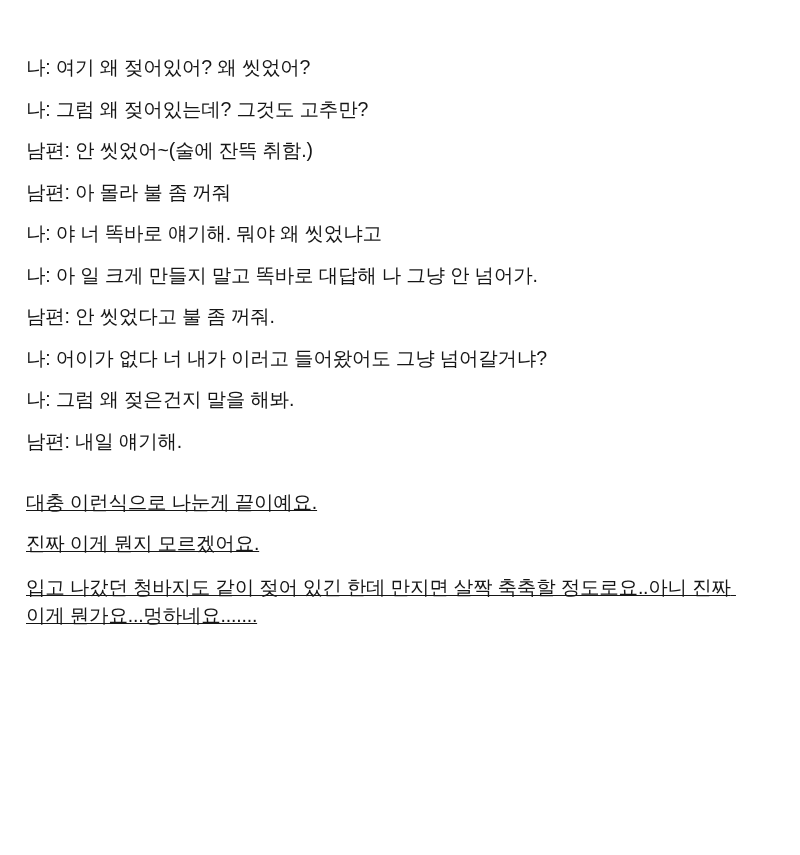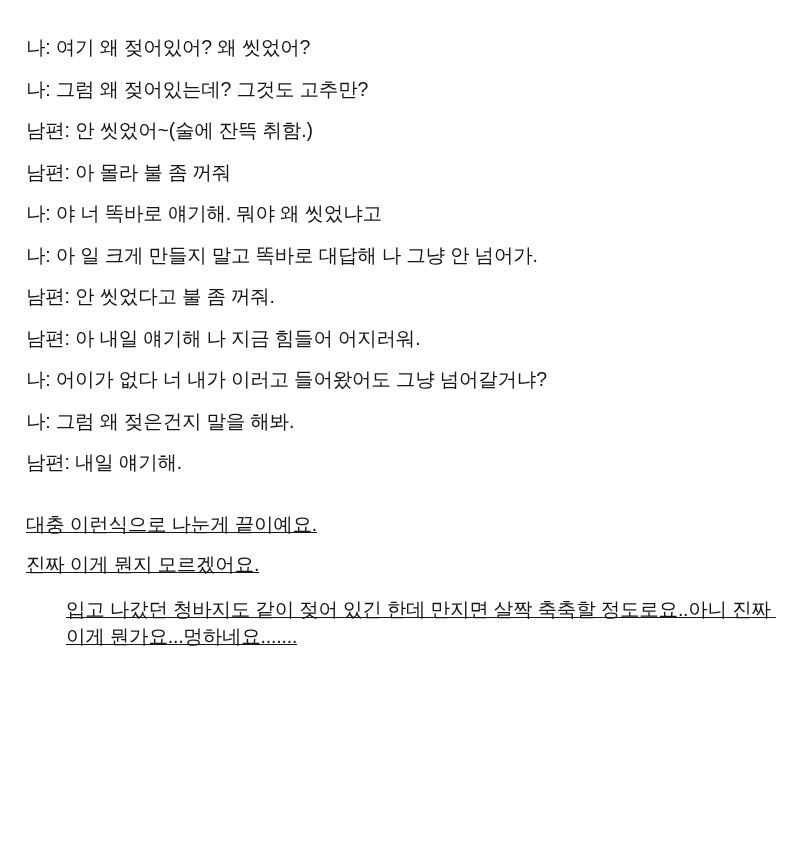"나: 여기 왜 젖어있어? 왜" .page { padding: 38px 26px 20px 26px -> 58px 26px 20px 26px }
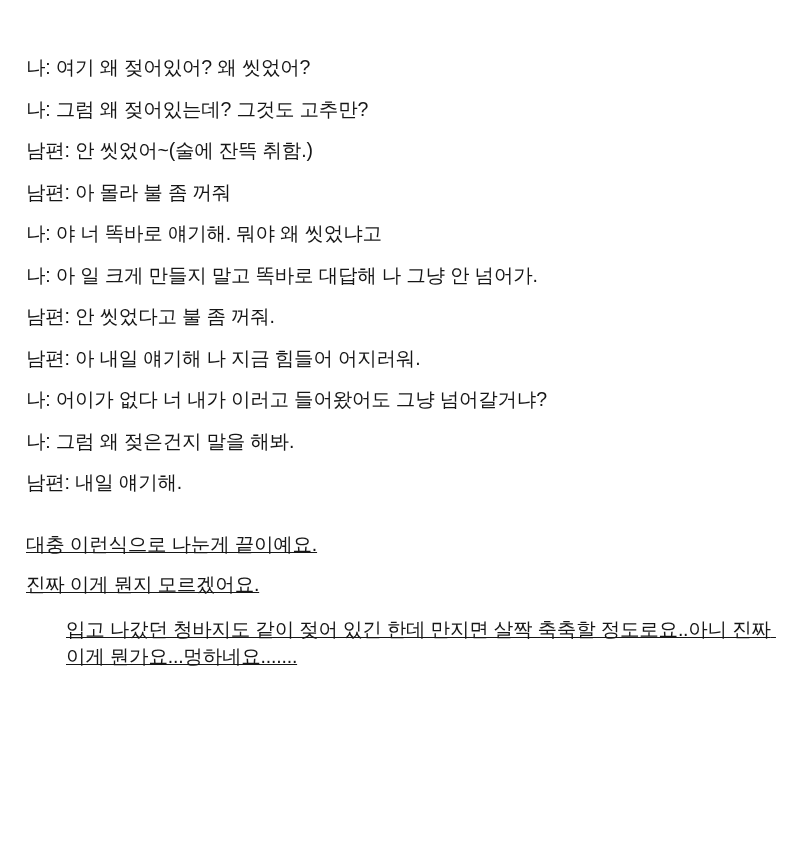"남편: 아 내일 얘기해 나" p.line { html: <p>남편: 아 내일 얘기해 나 지금 힘들어 어지러워.</p> -> none }
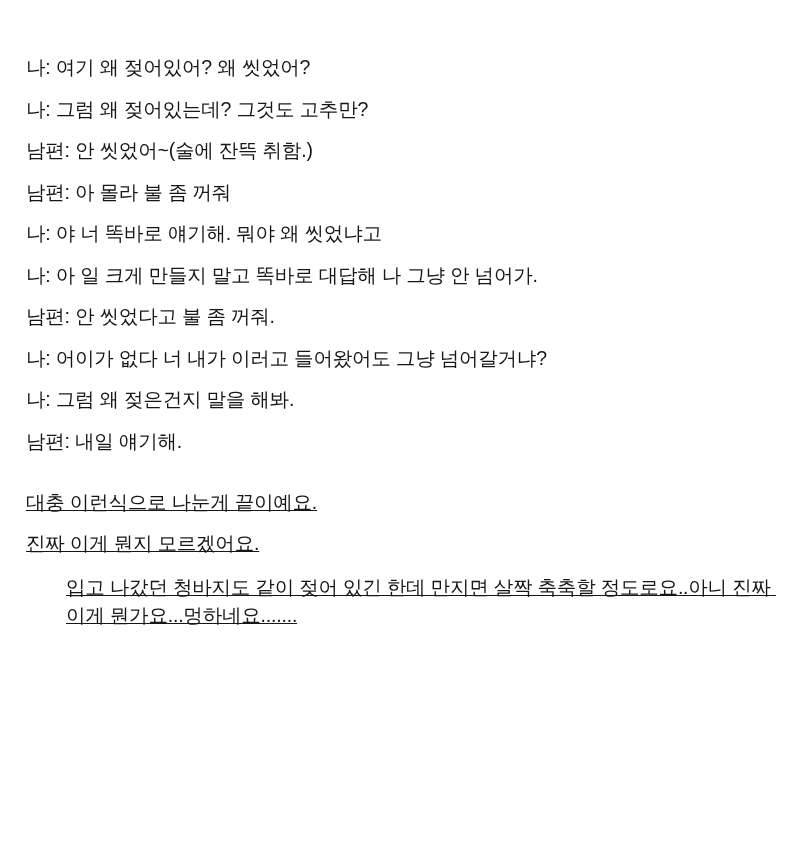"입고 나갔던 청바지도 같이 젖어" .closing .line.wrap { margin-left: 40px -> none }
